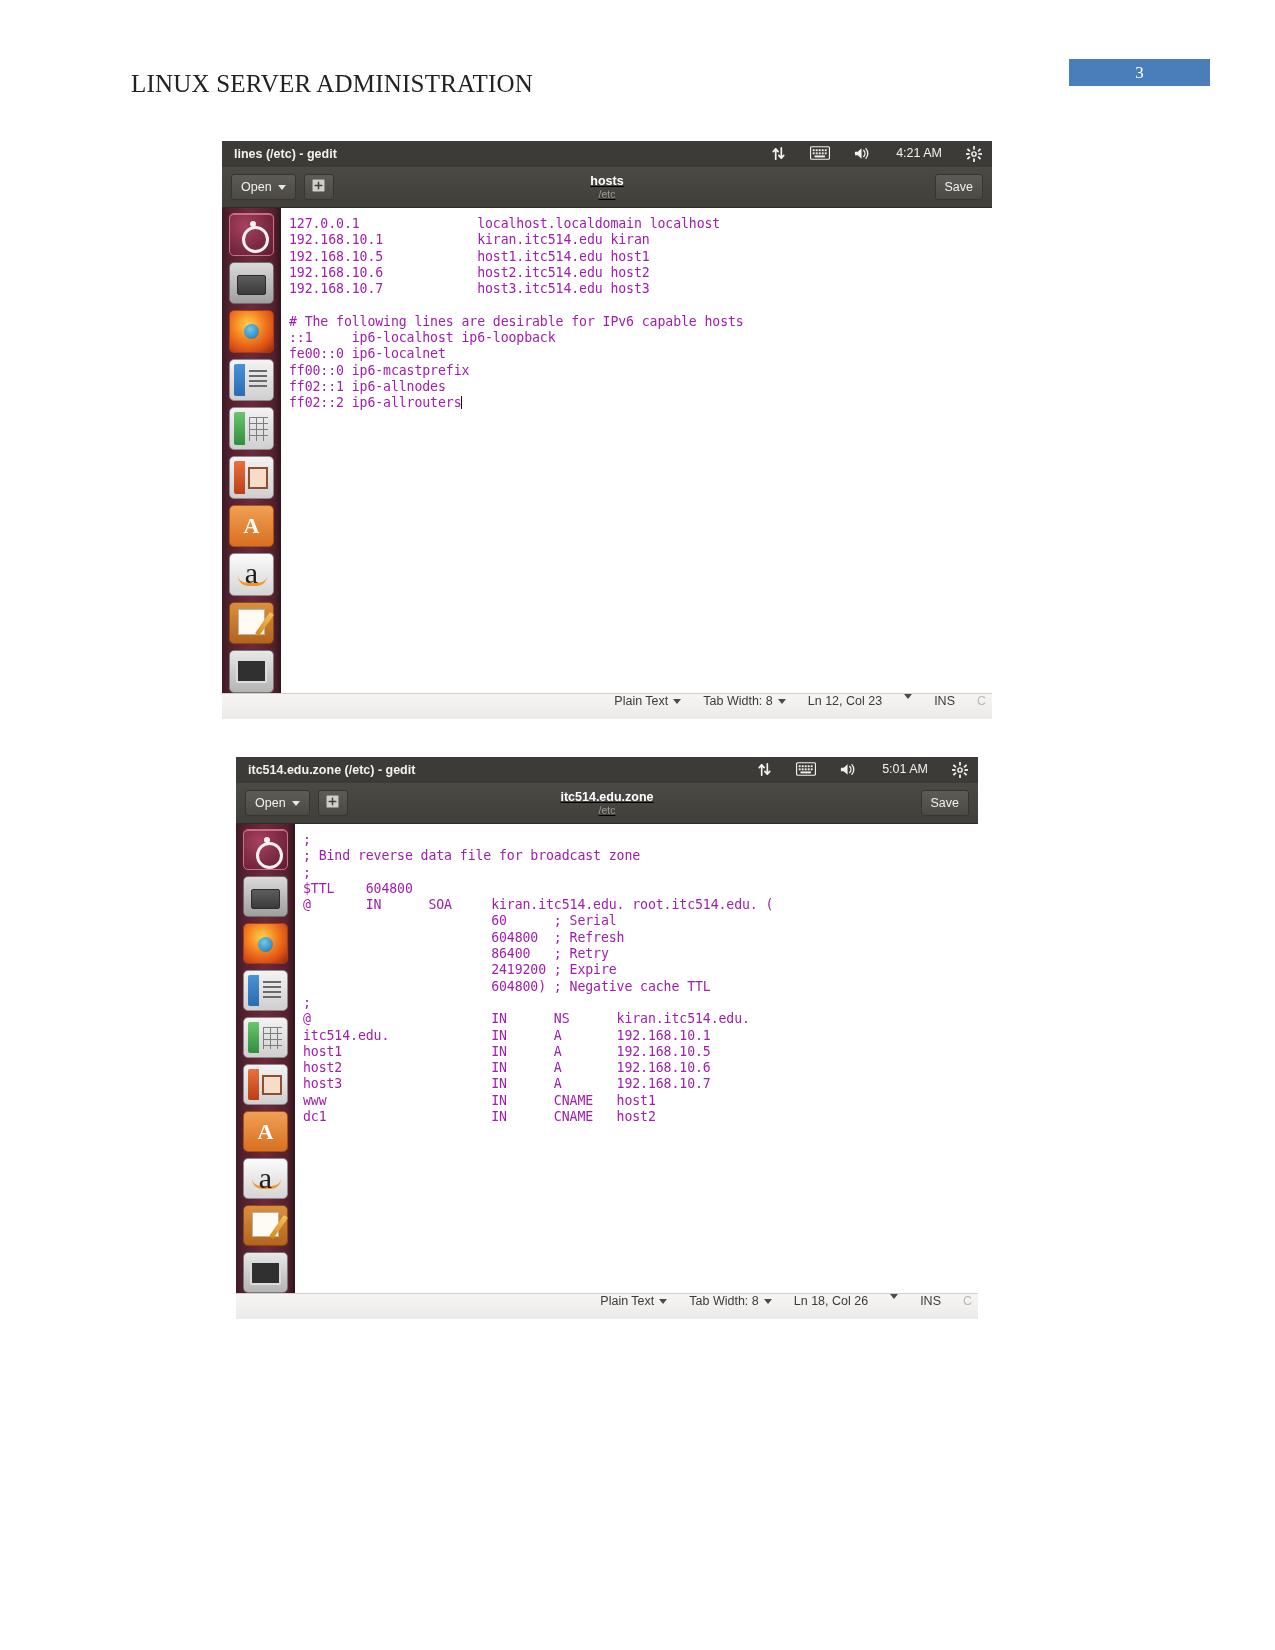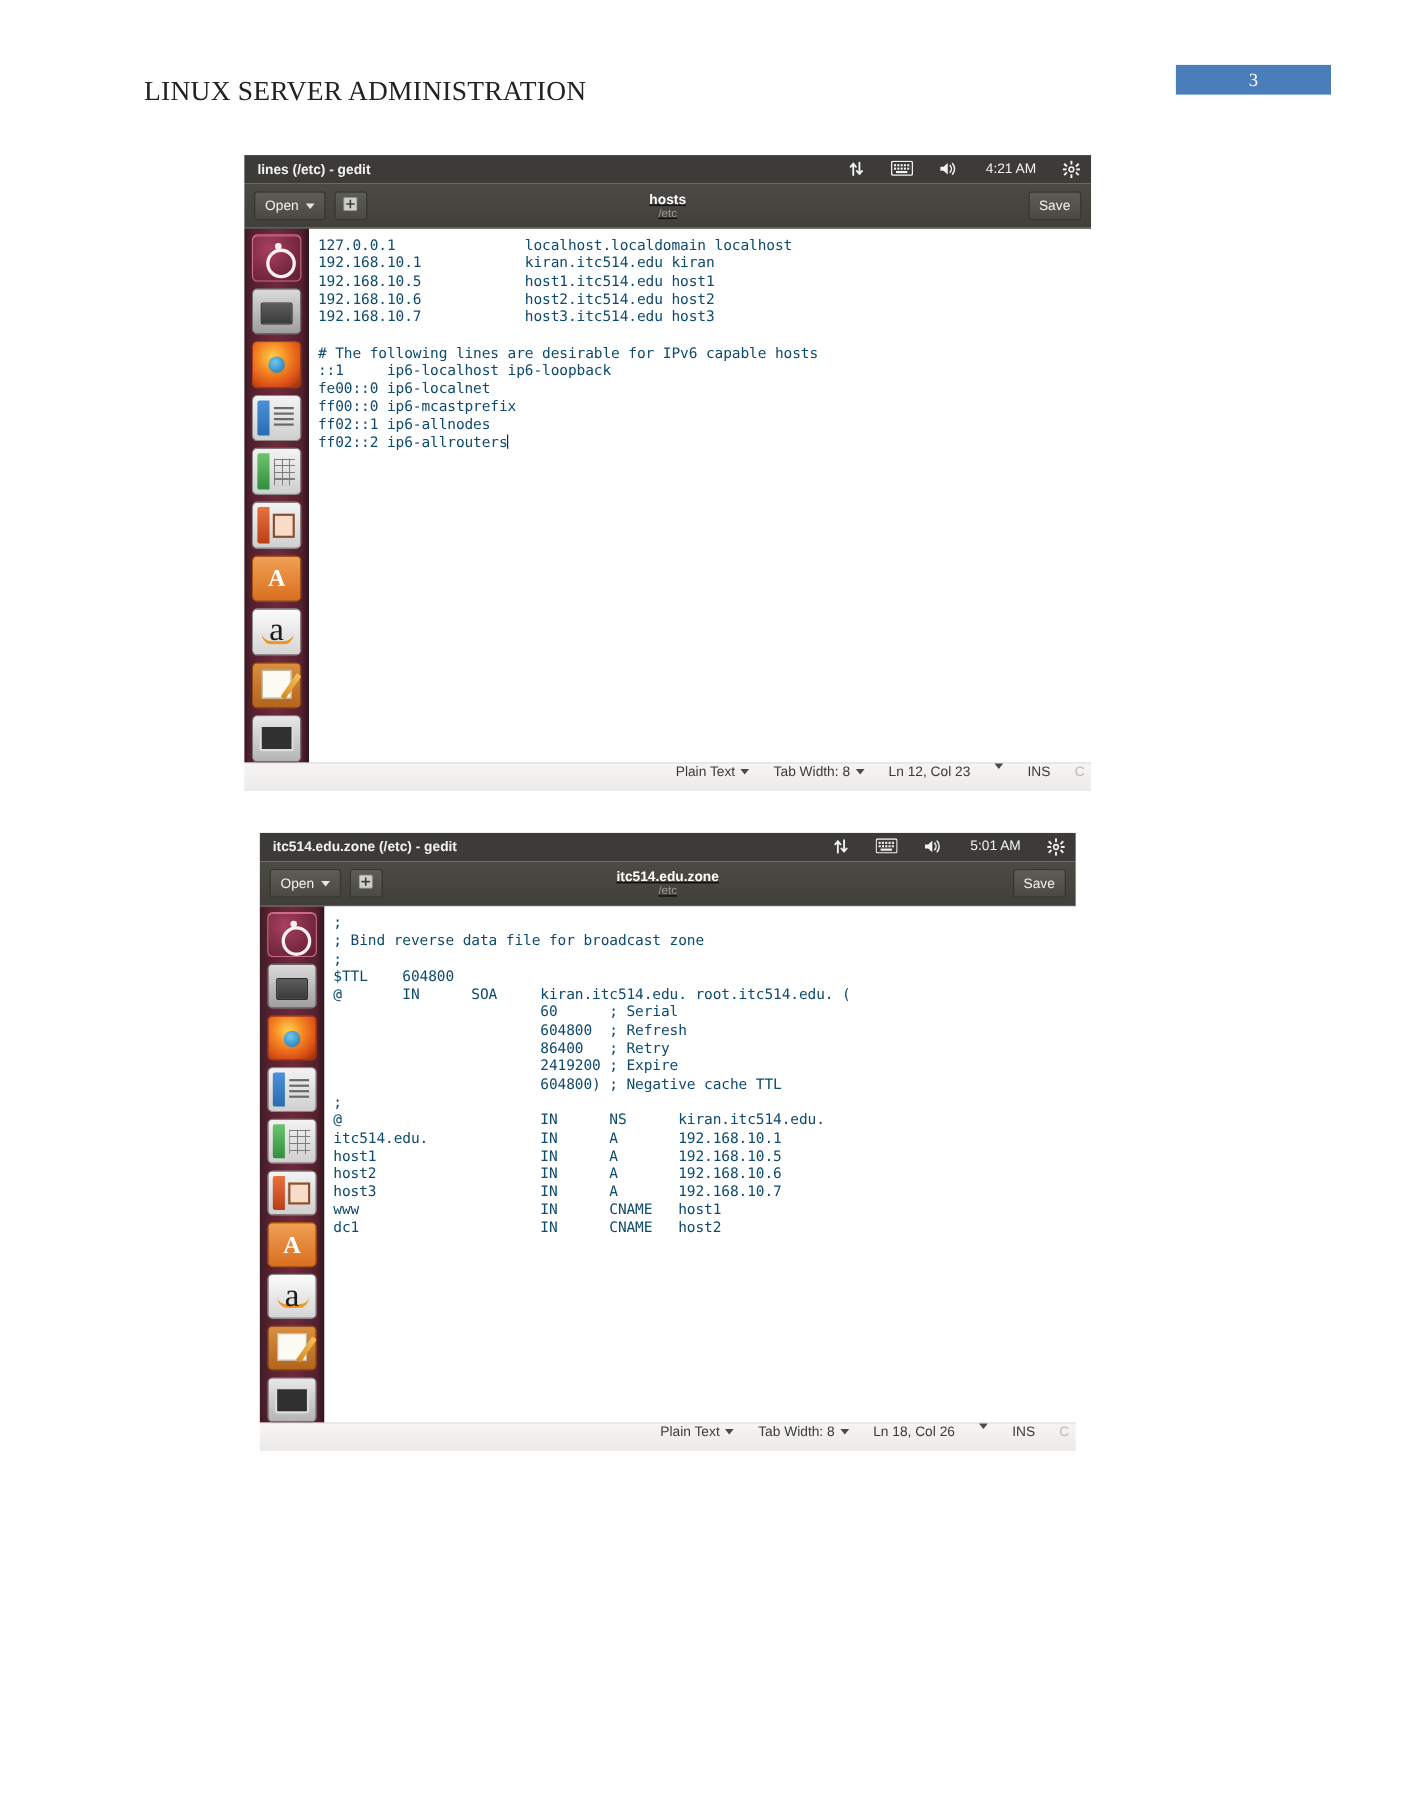"127.0.0.1 localhost.localdomain" pre.code { color: #0c4a6e -> #a21caf }
